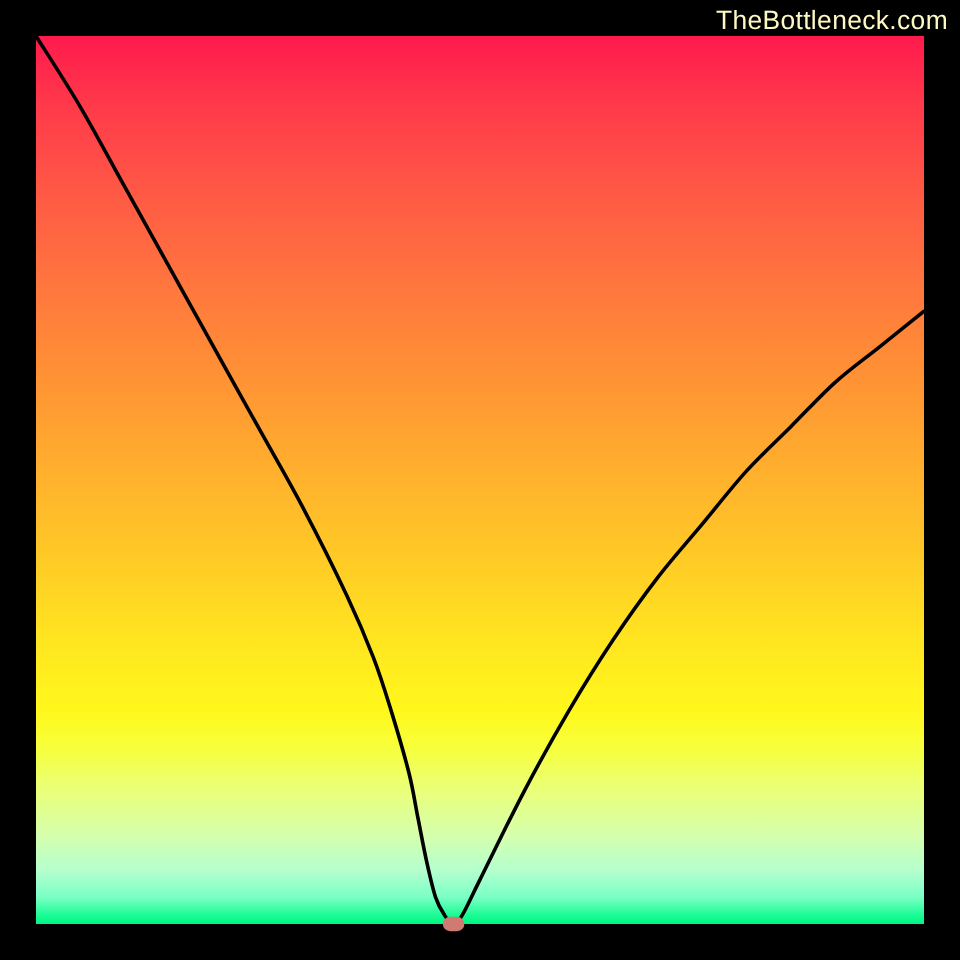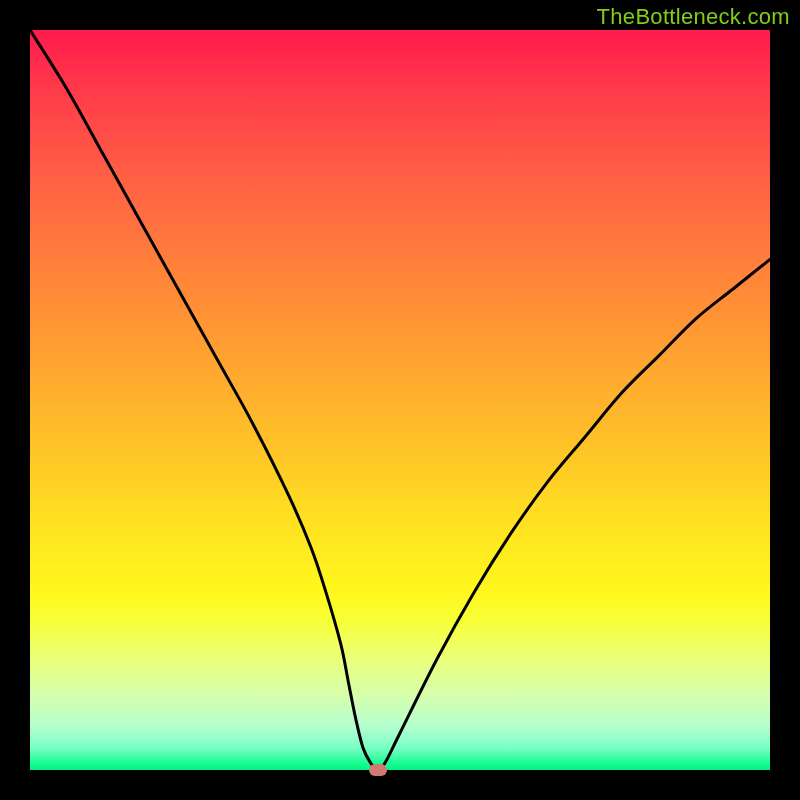"TheBottleneck.com" .watermark { color: #84cc16 -> #fef9c3 }
